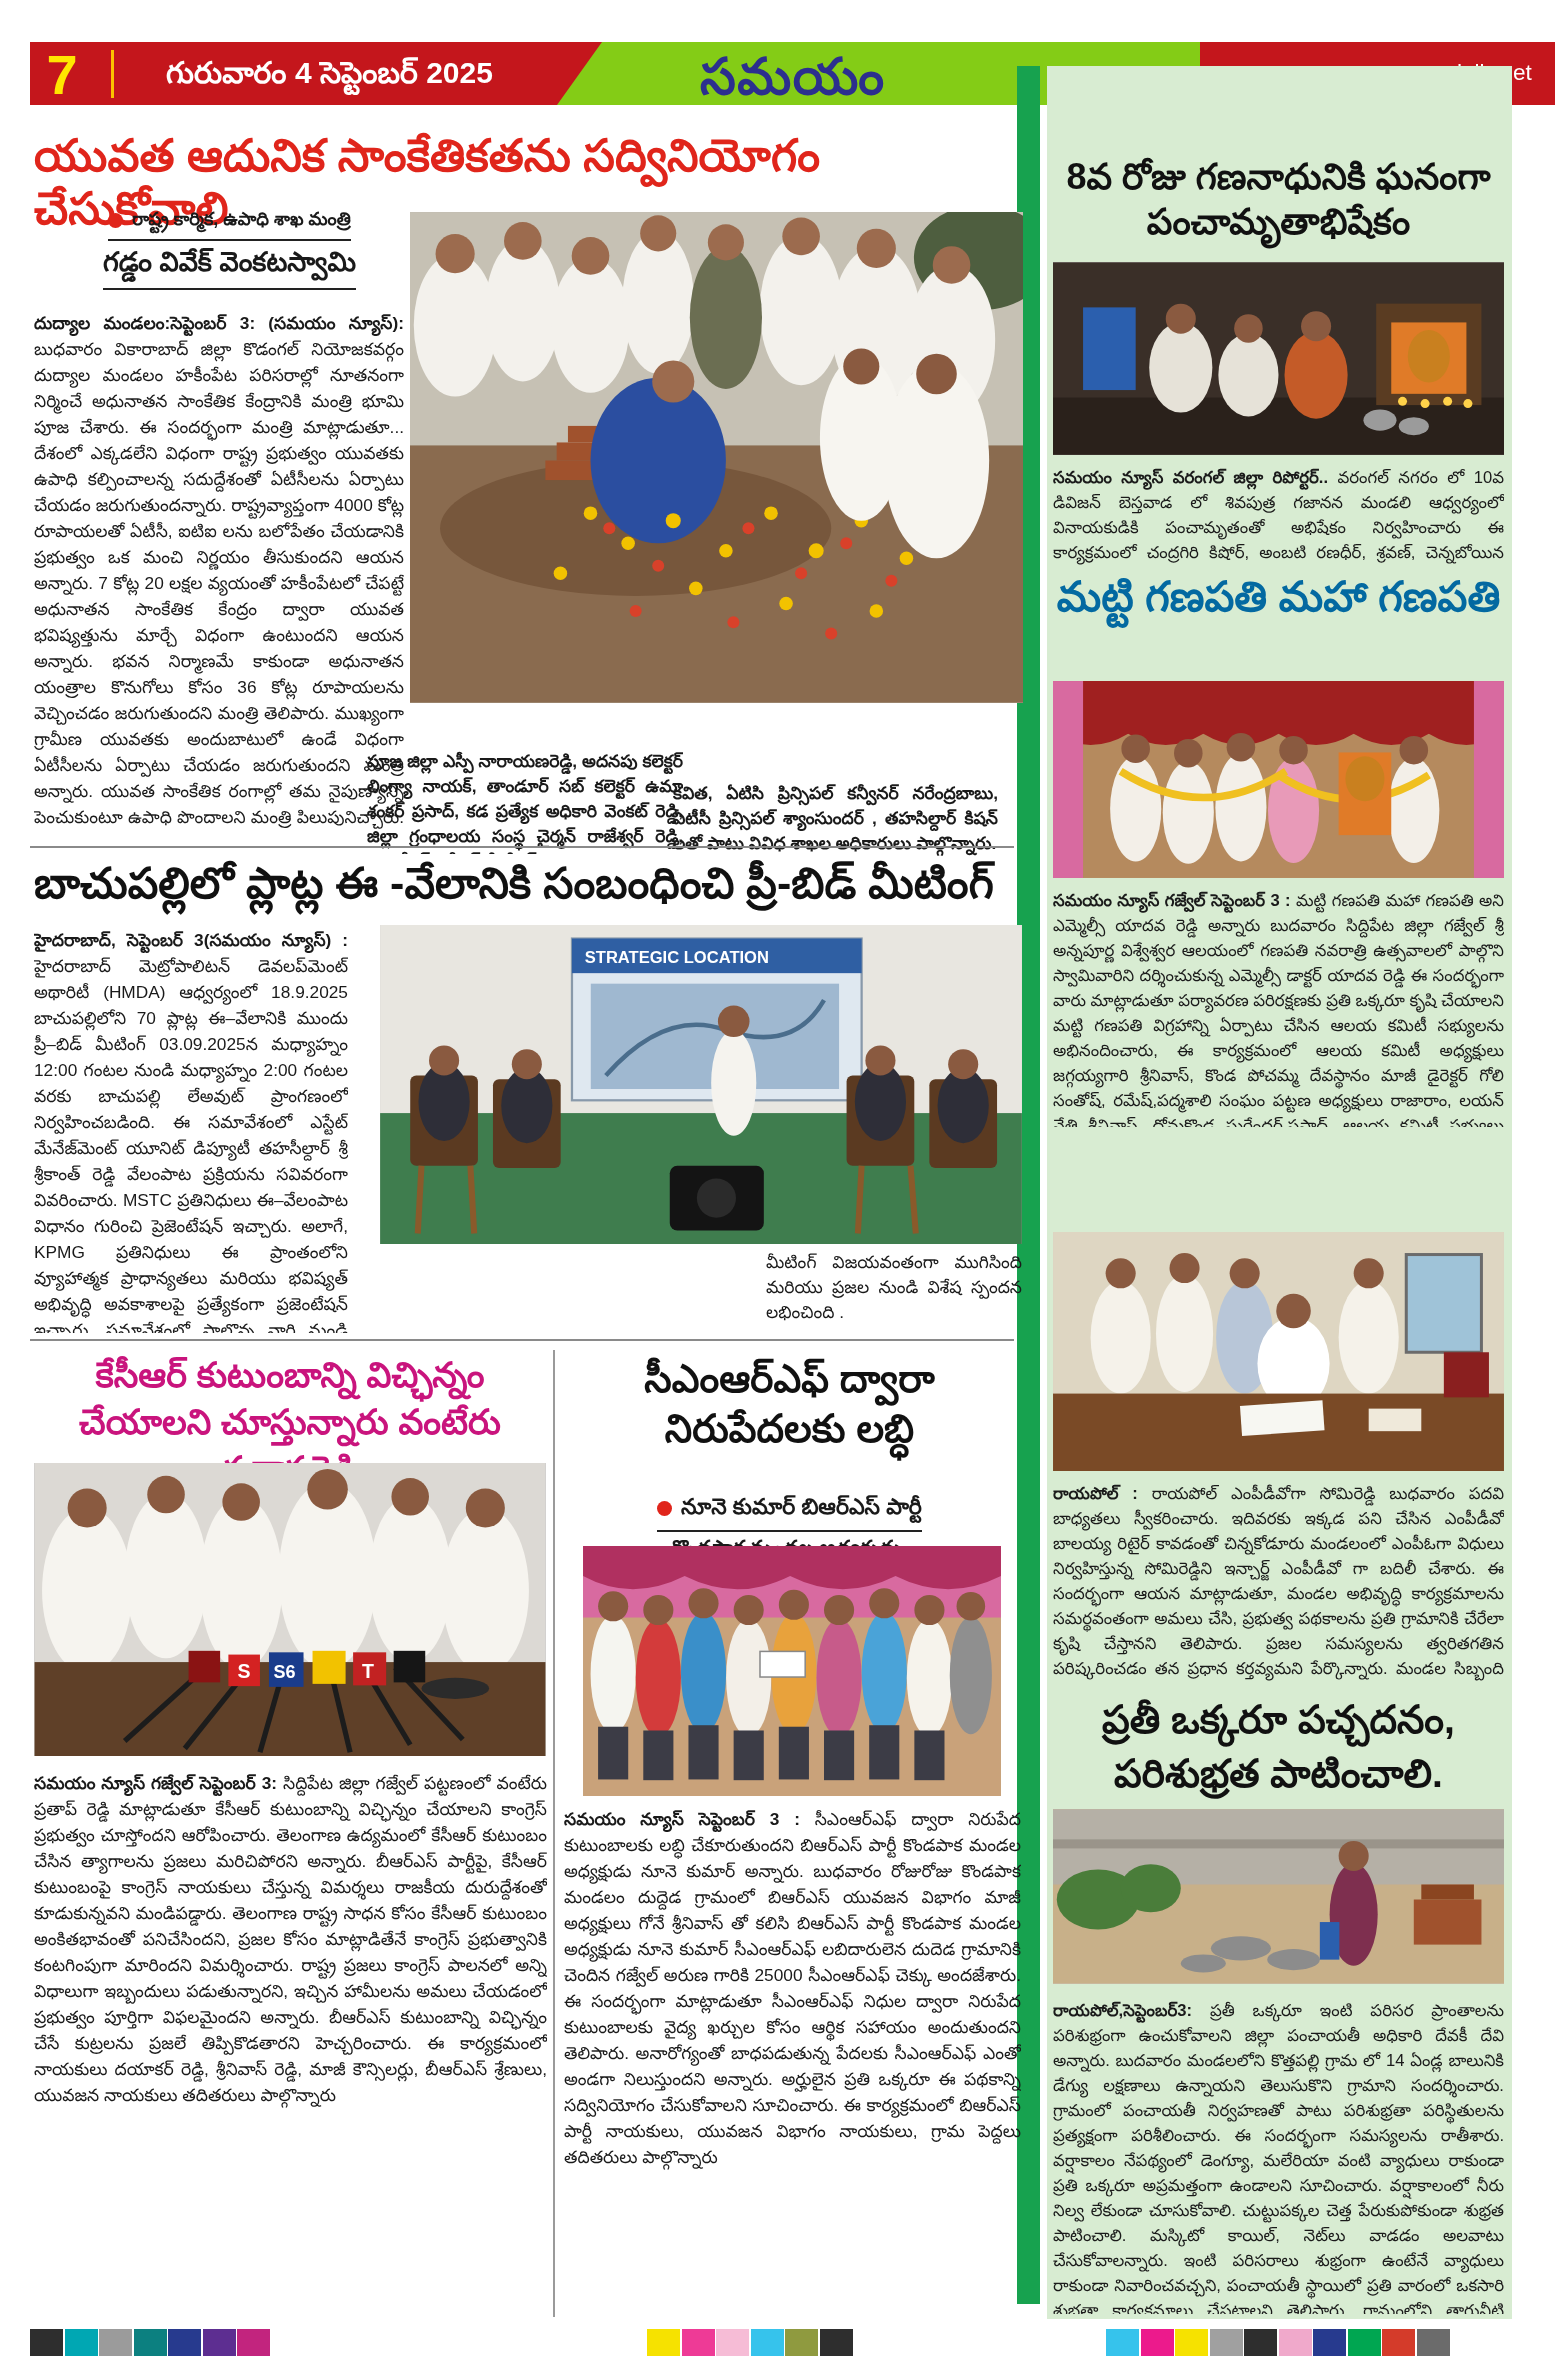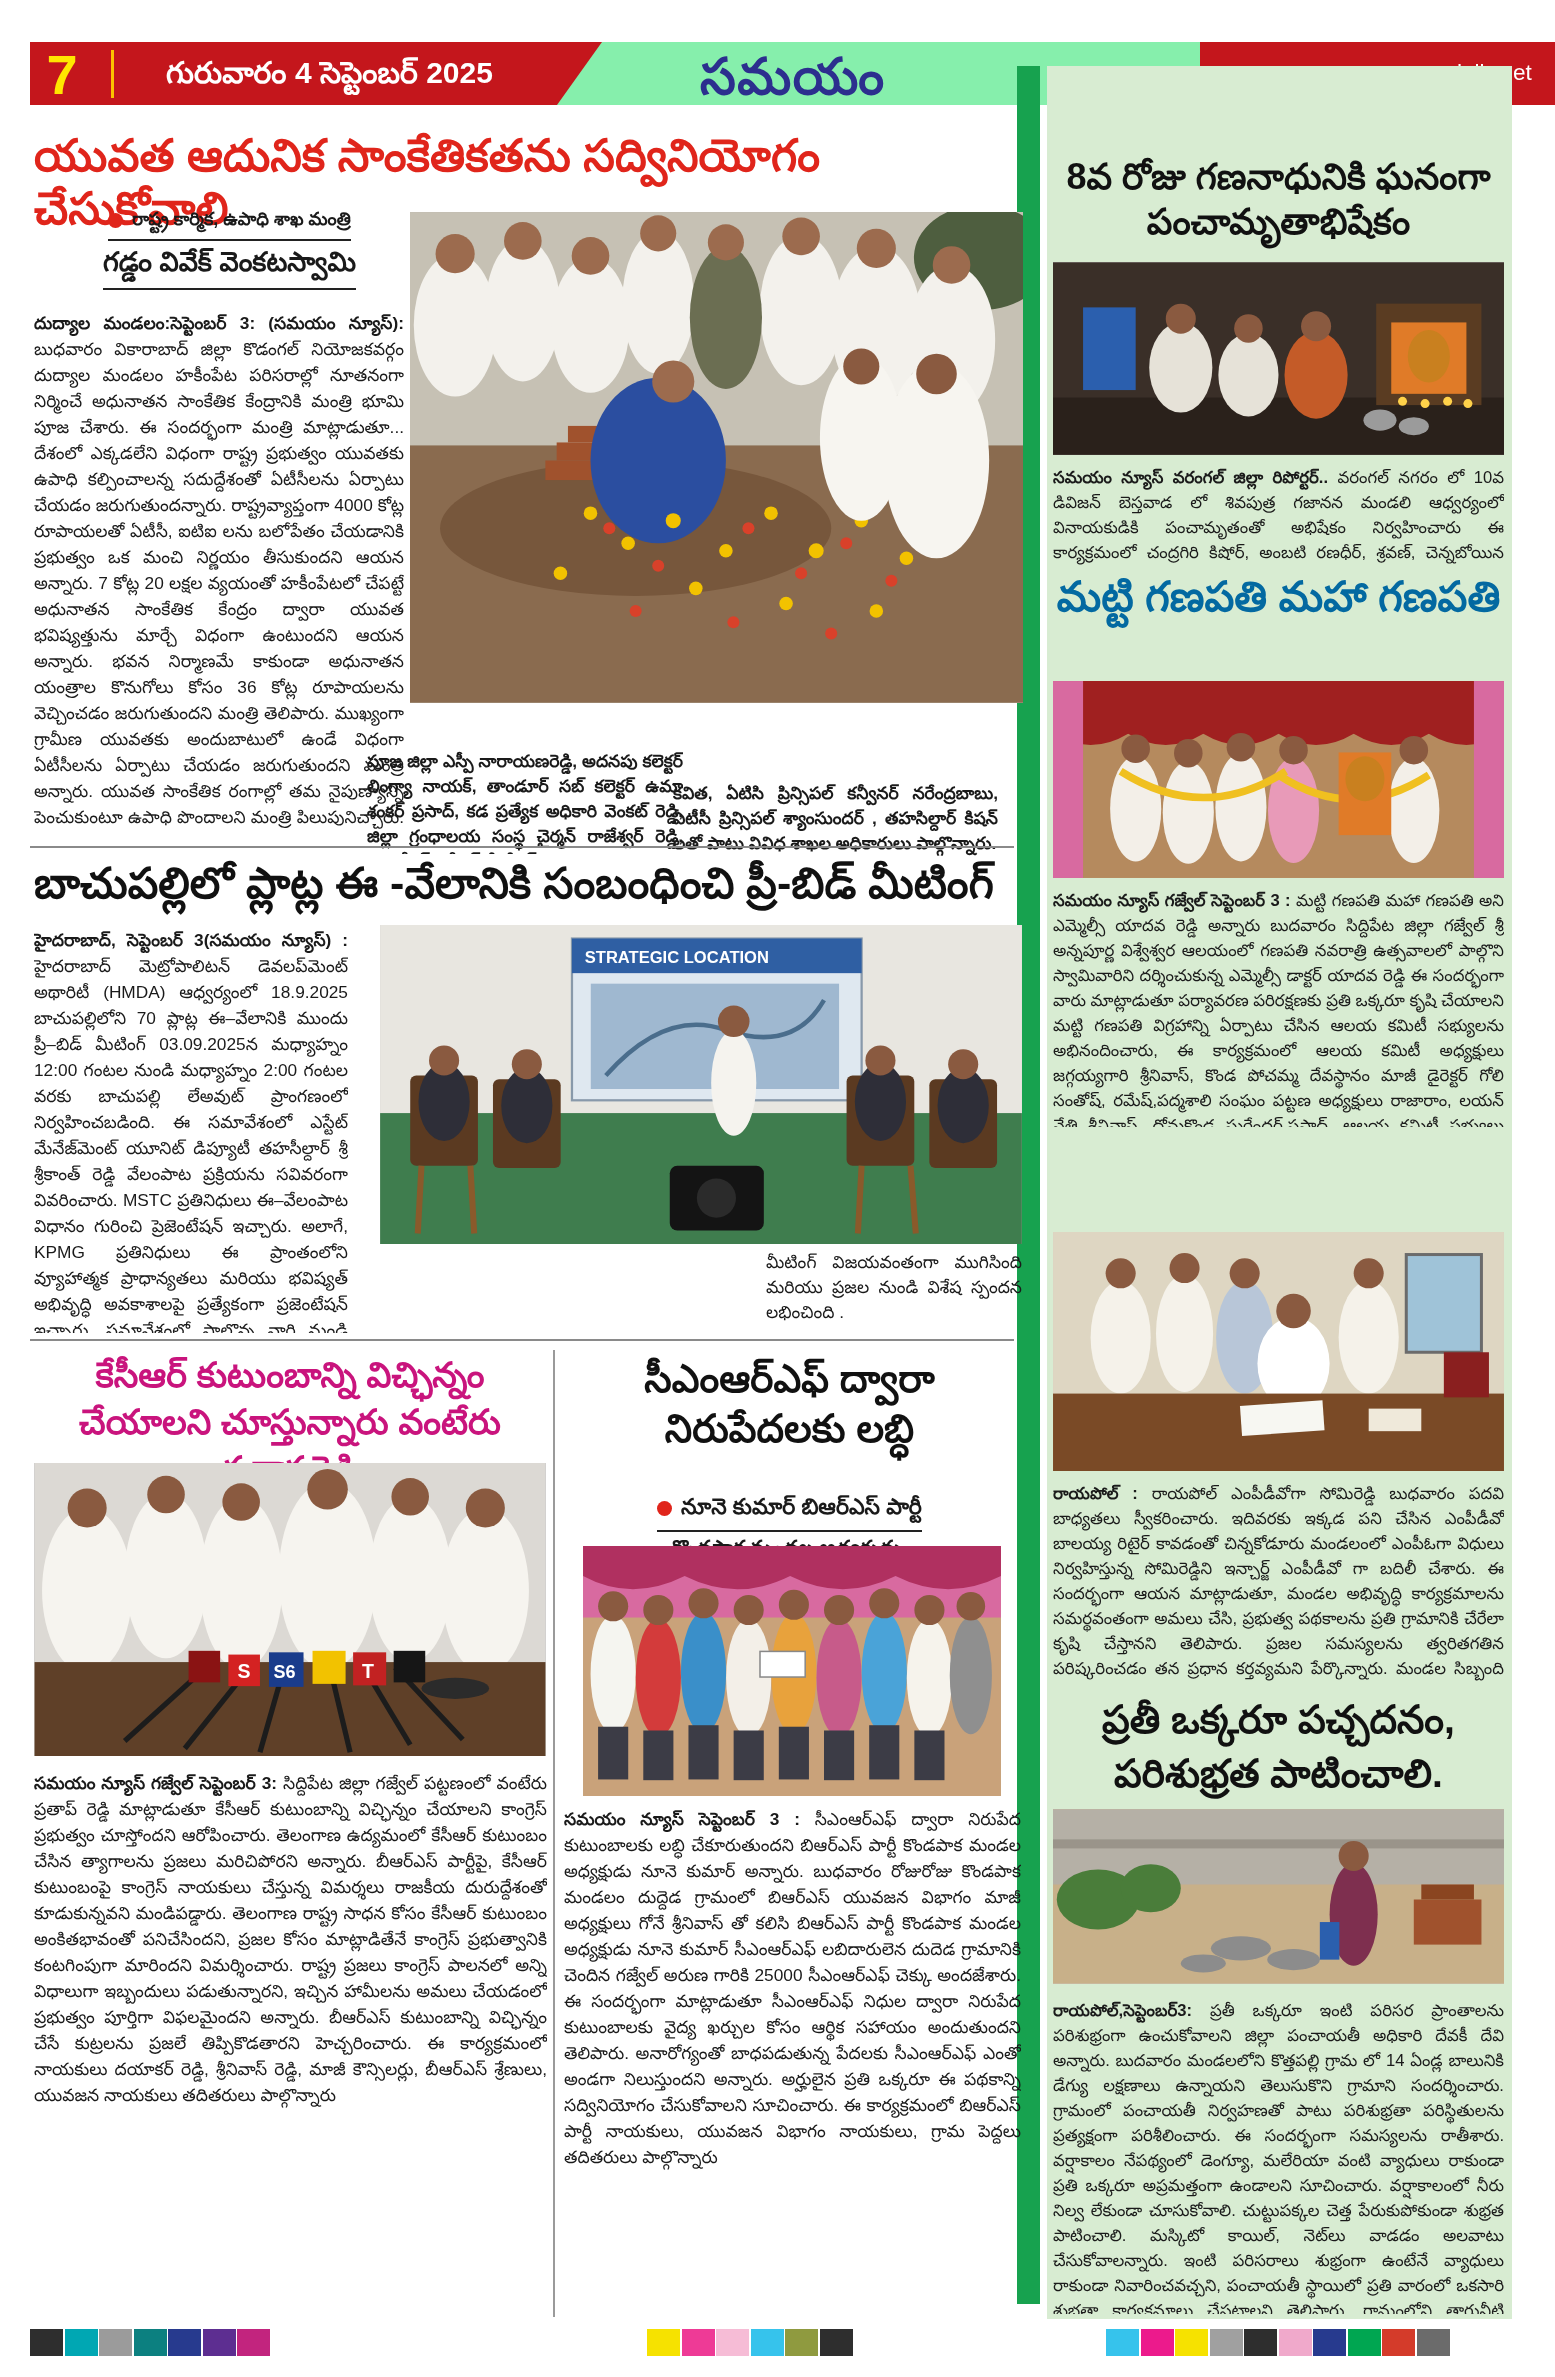"సమయం" .hdr-yellow { background: #86efac -> #84cc16 }
